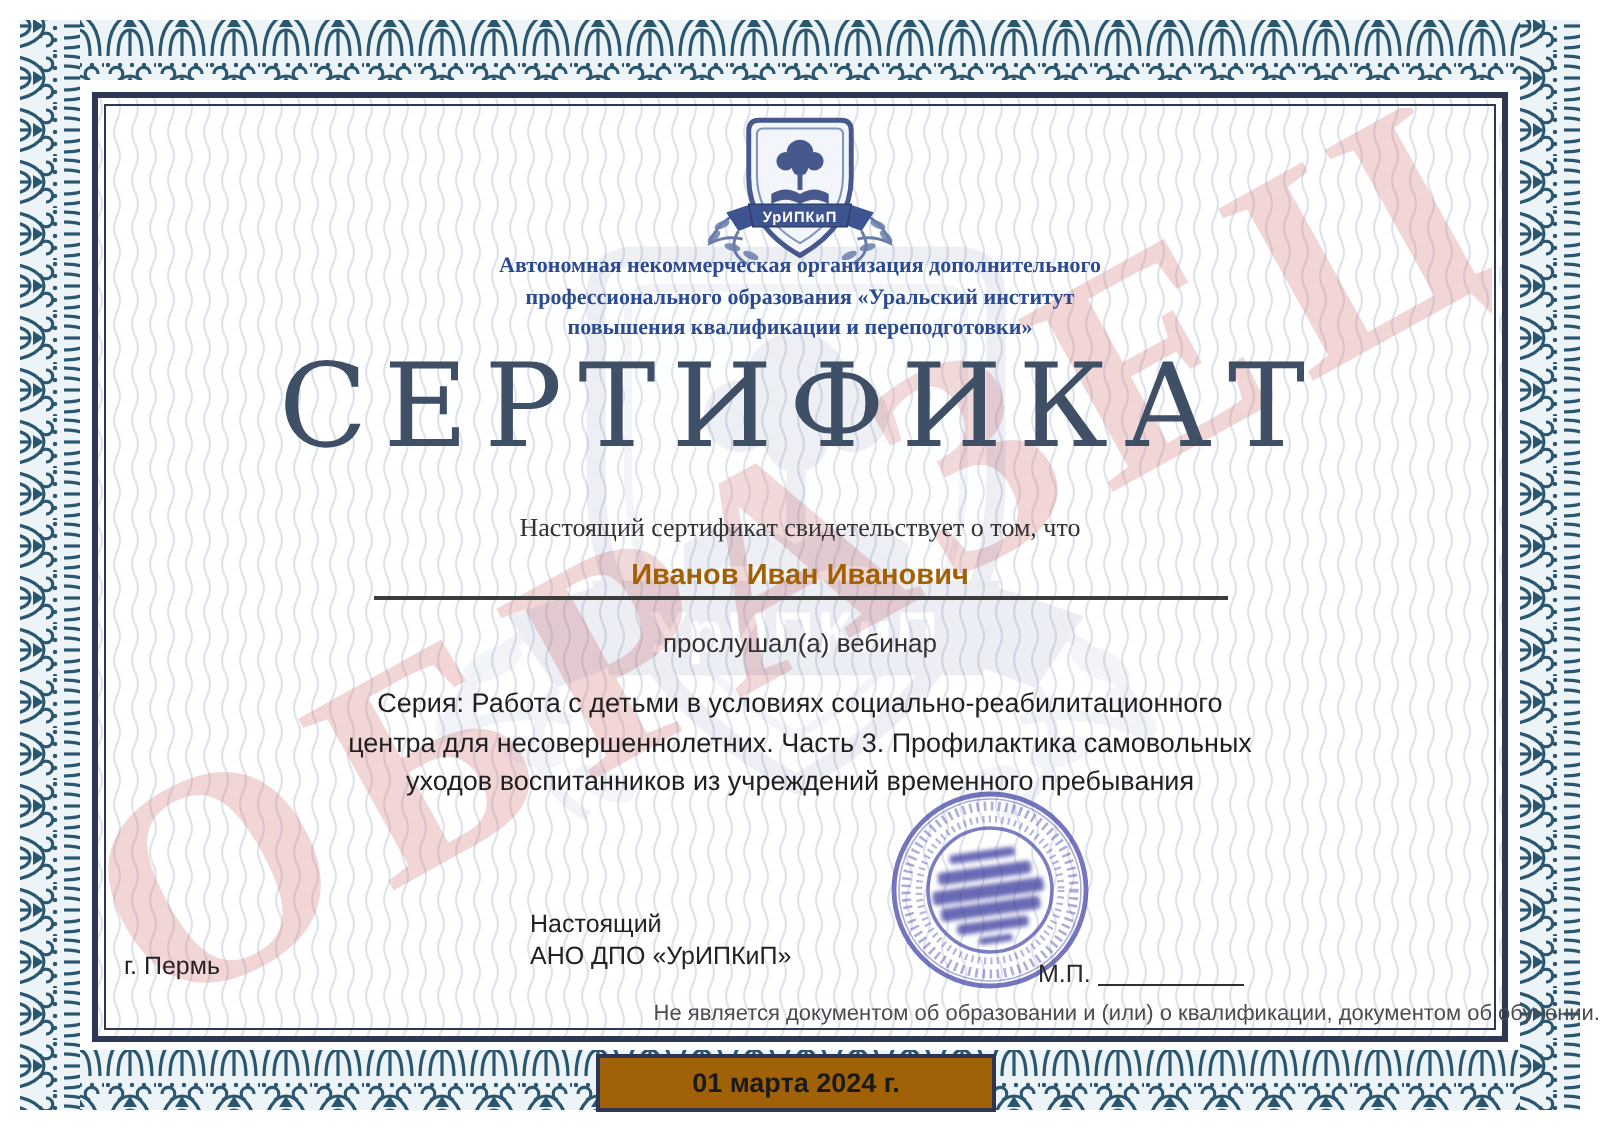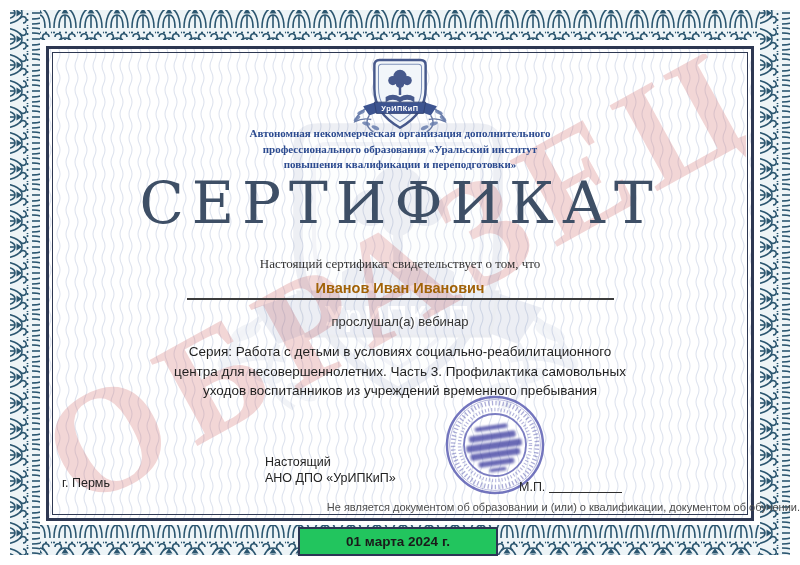"01 марта 2024 г." .date-box { background: #22c55e -> #a16207 }
